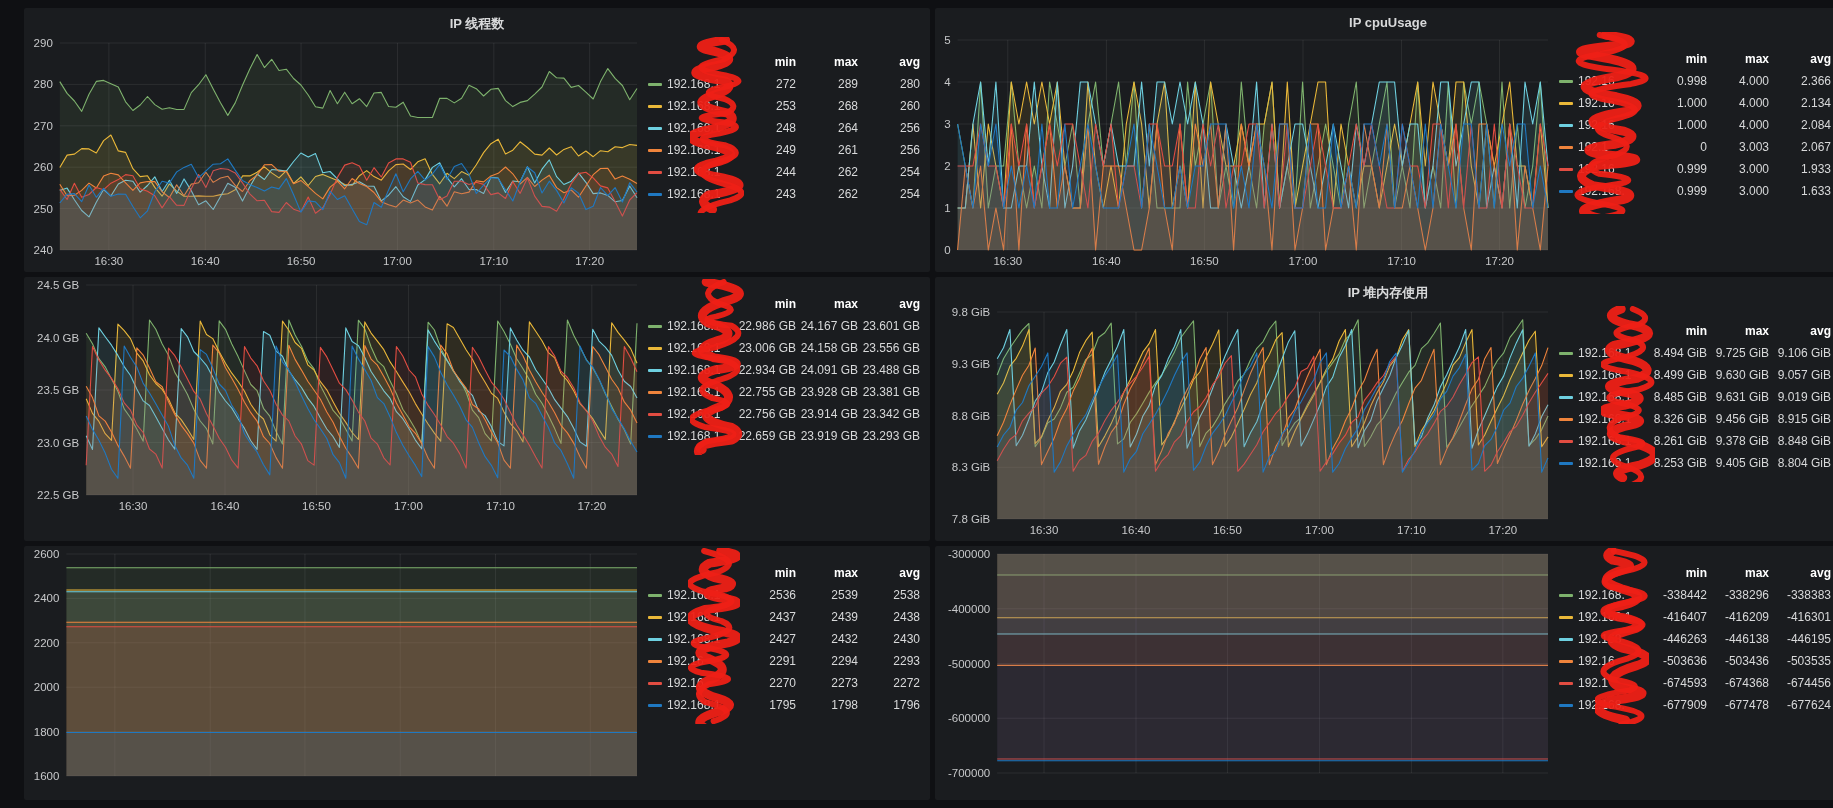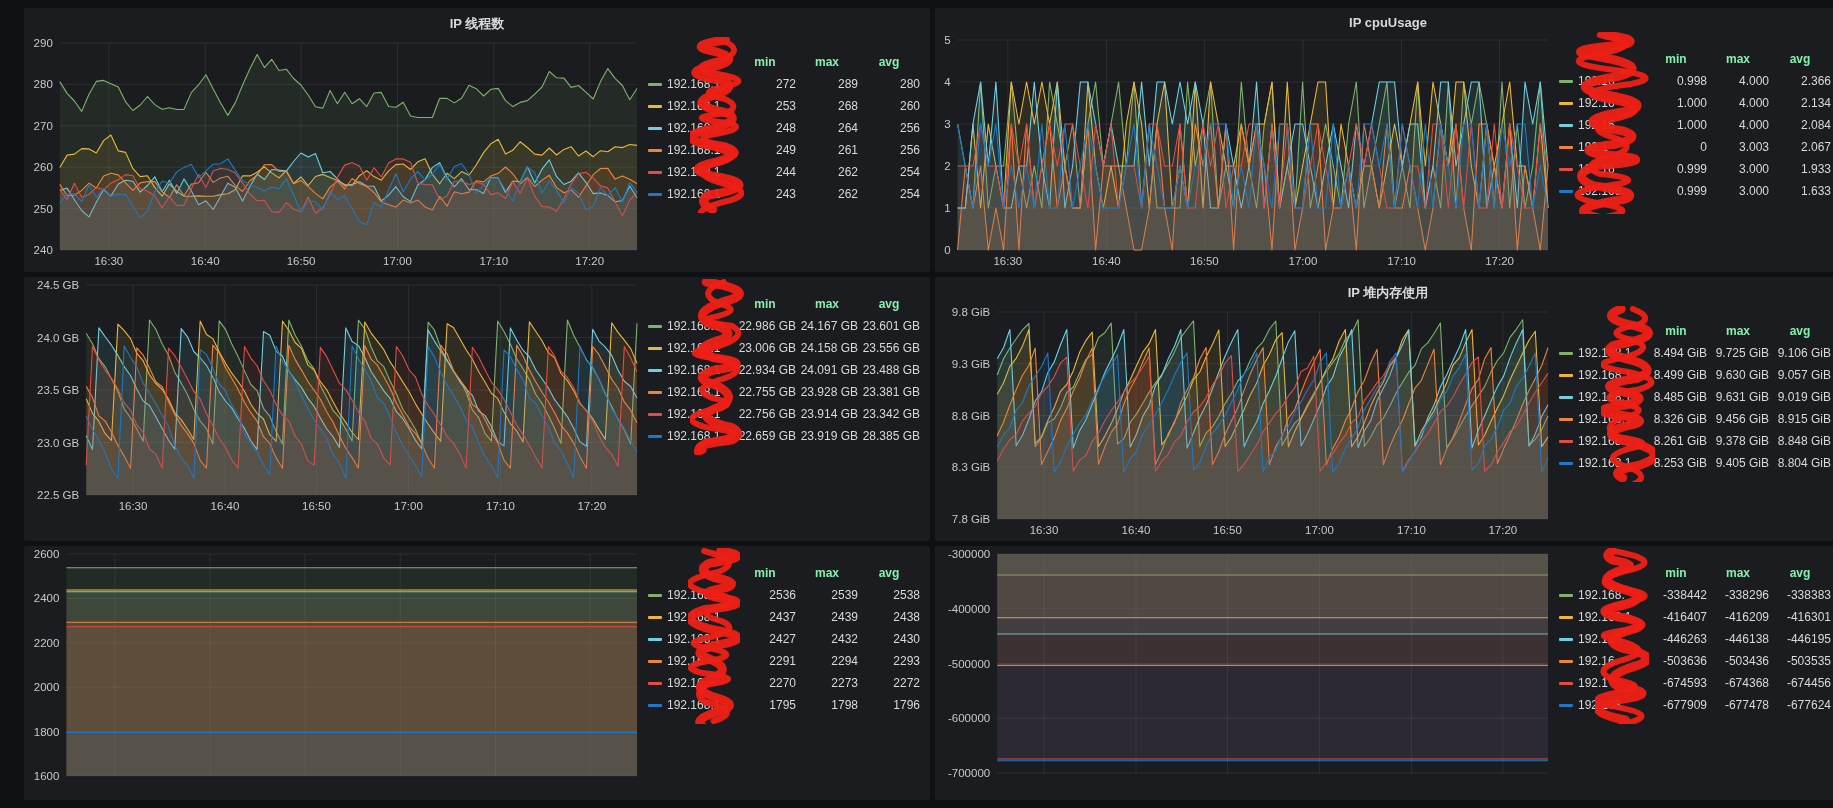"min" .legend-head .legend-val { color: #86efac -> #ffffff; text-align: center -> none }
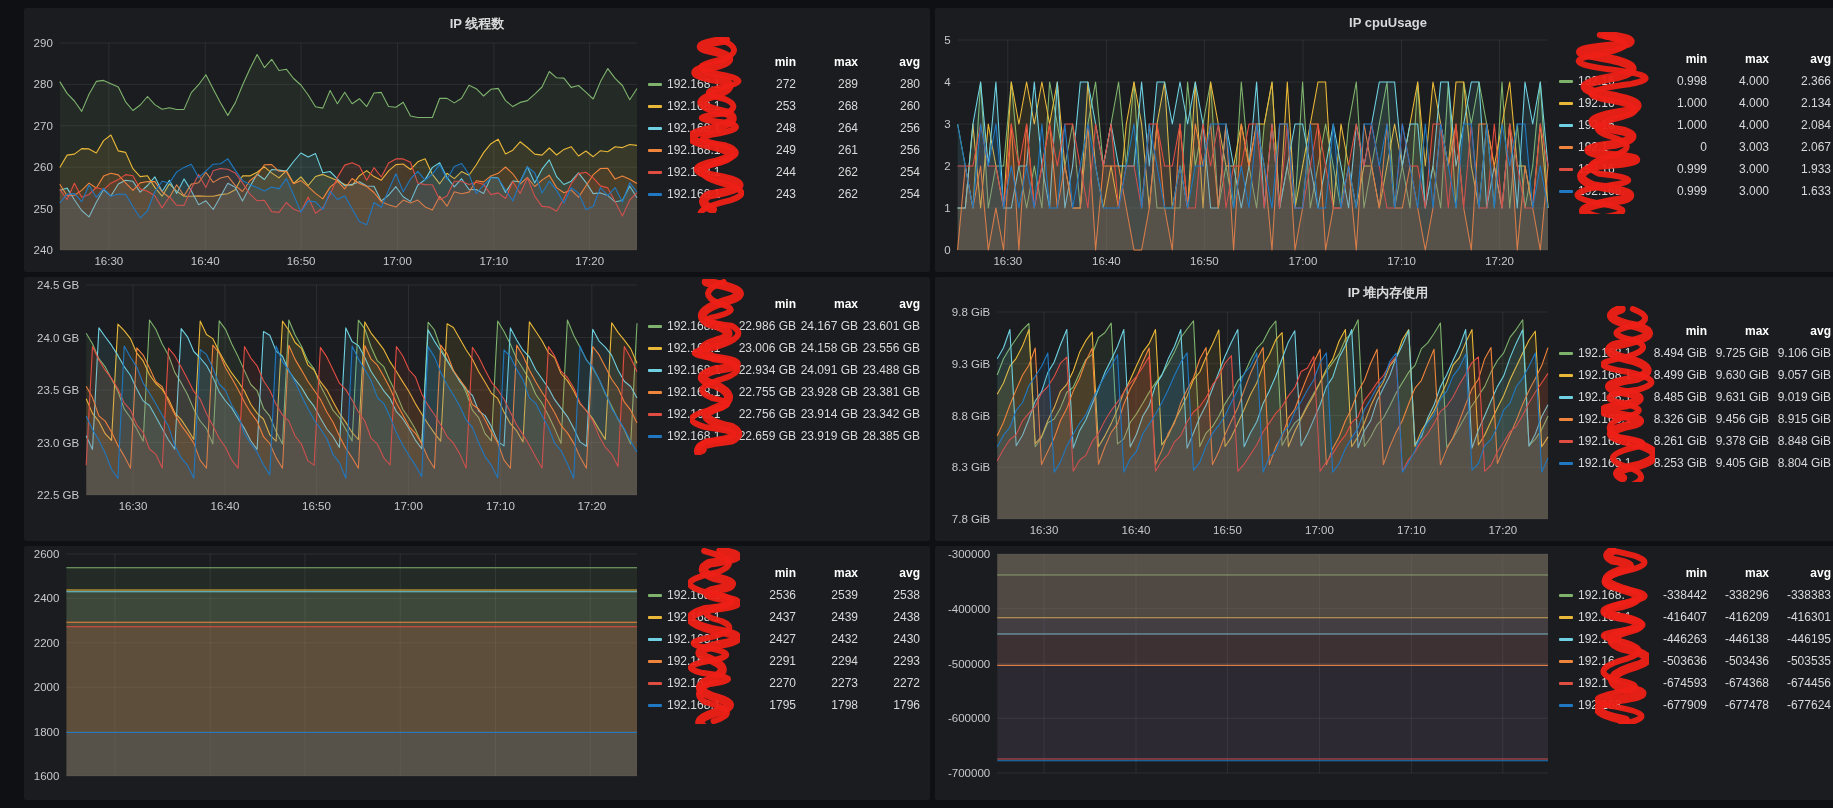"28.385 GB" div.legend-val { text: 28.385 -> 23.293 }
